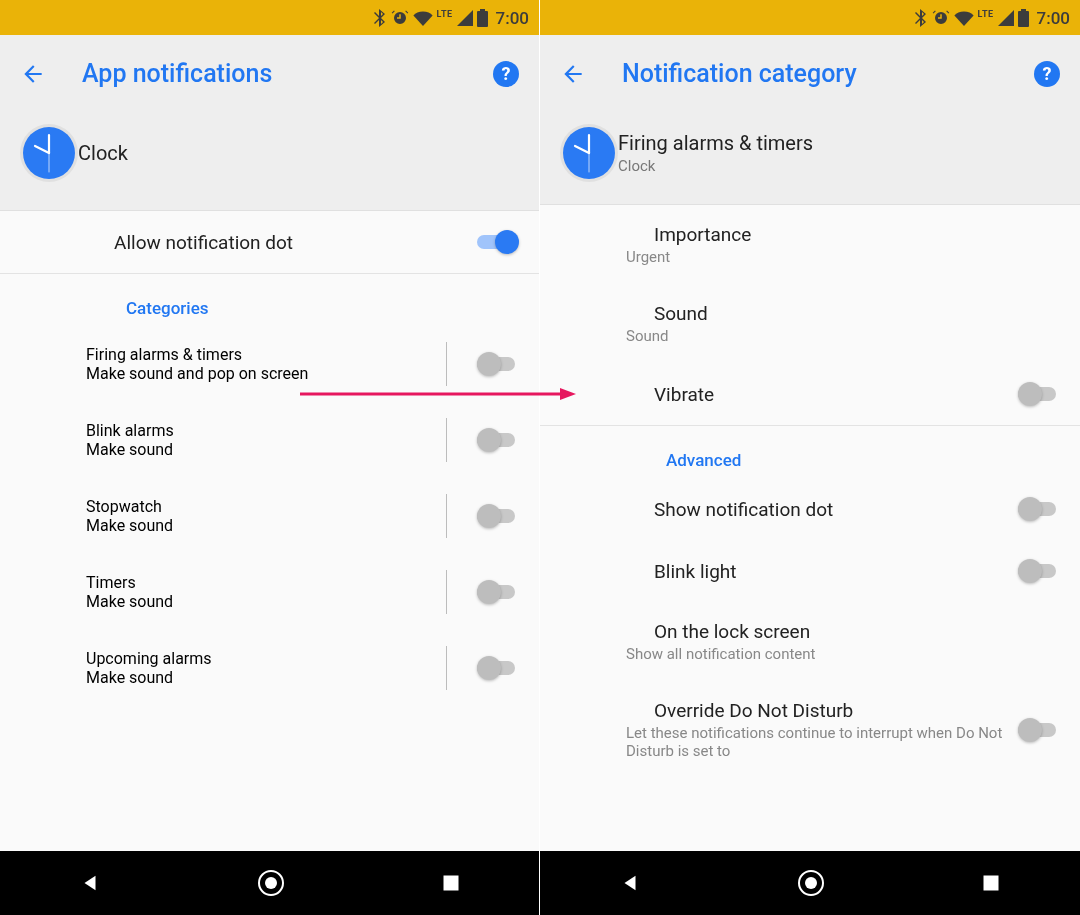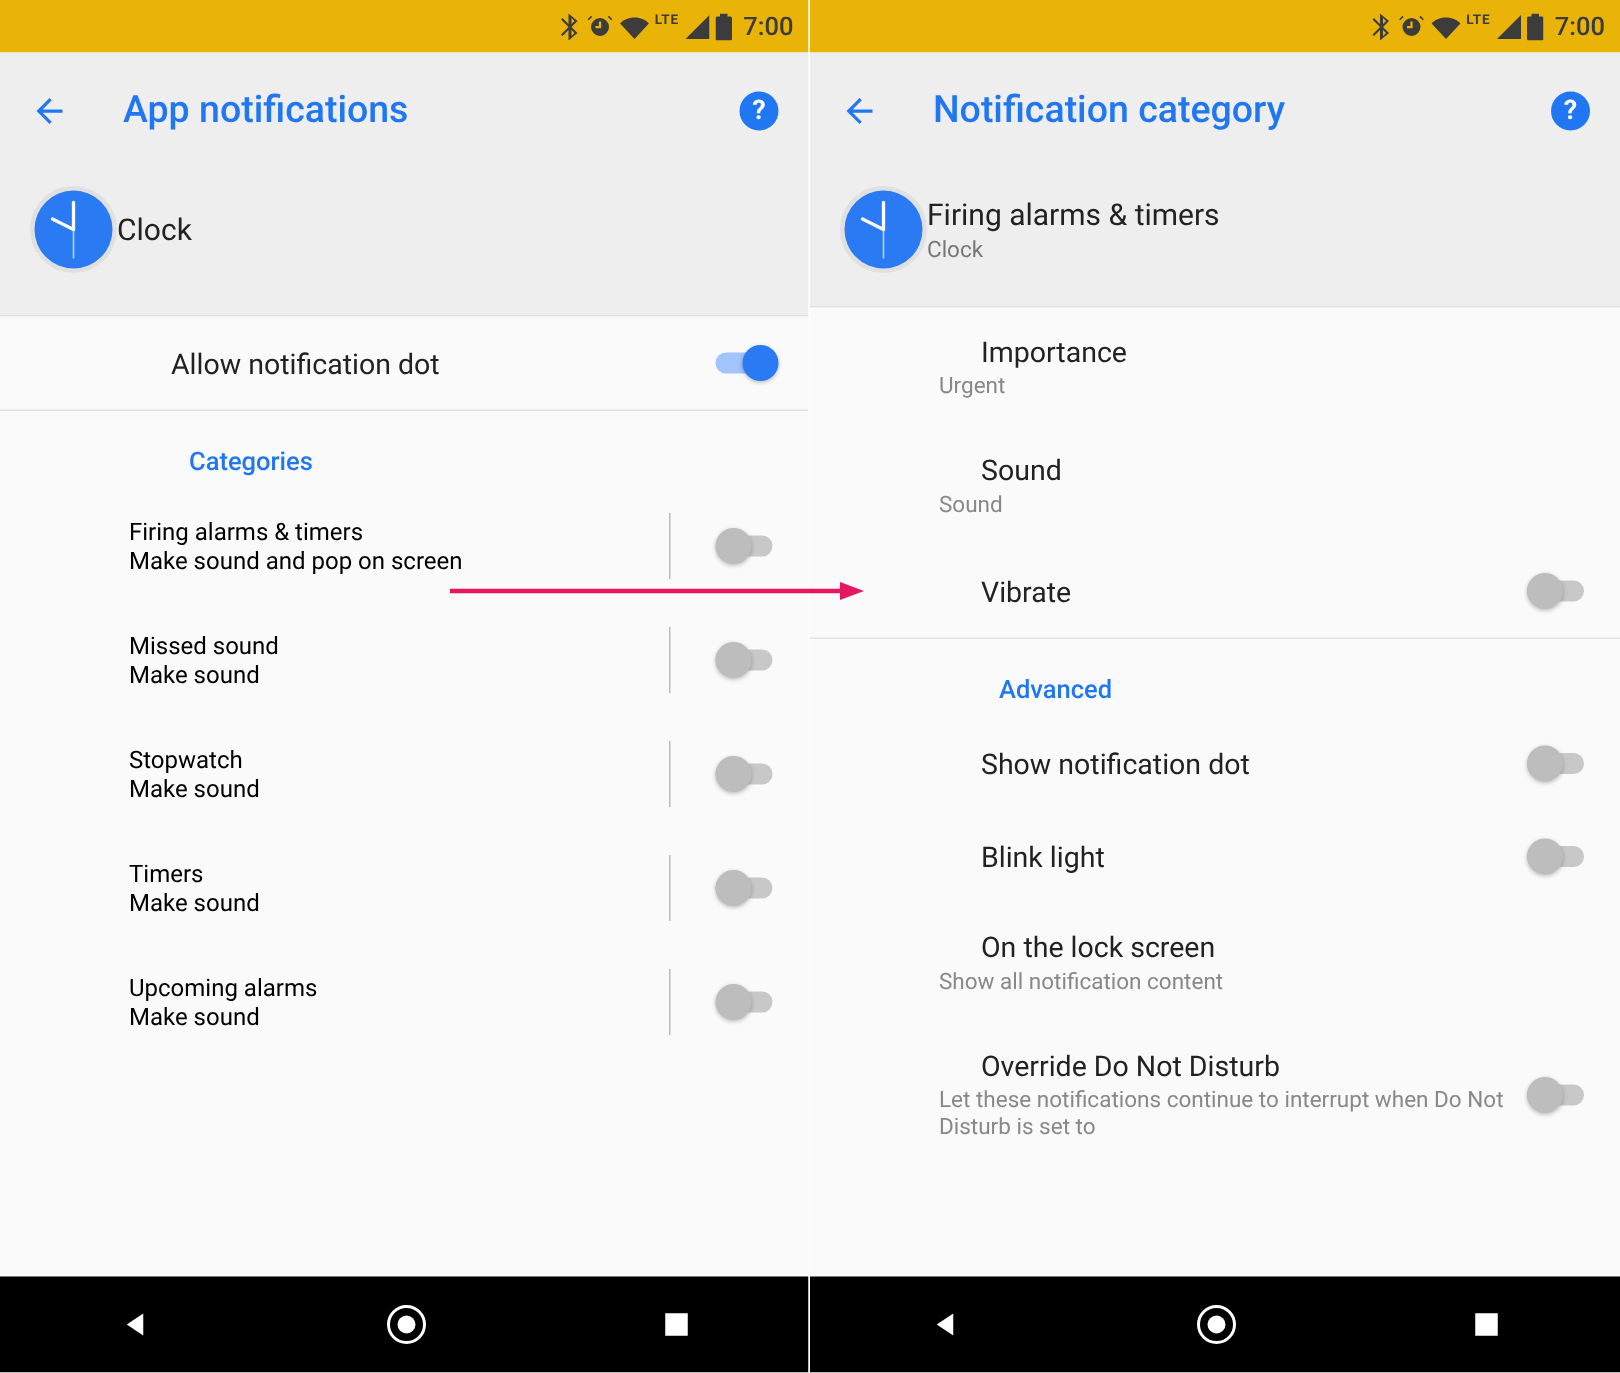"Missed sound" div.primary { text: Missed sound -> Blink alarms }
